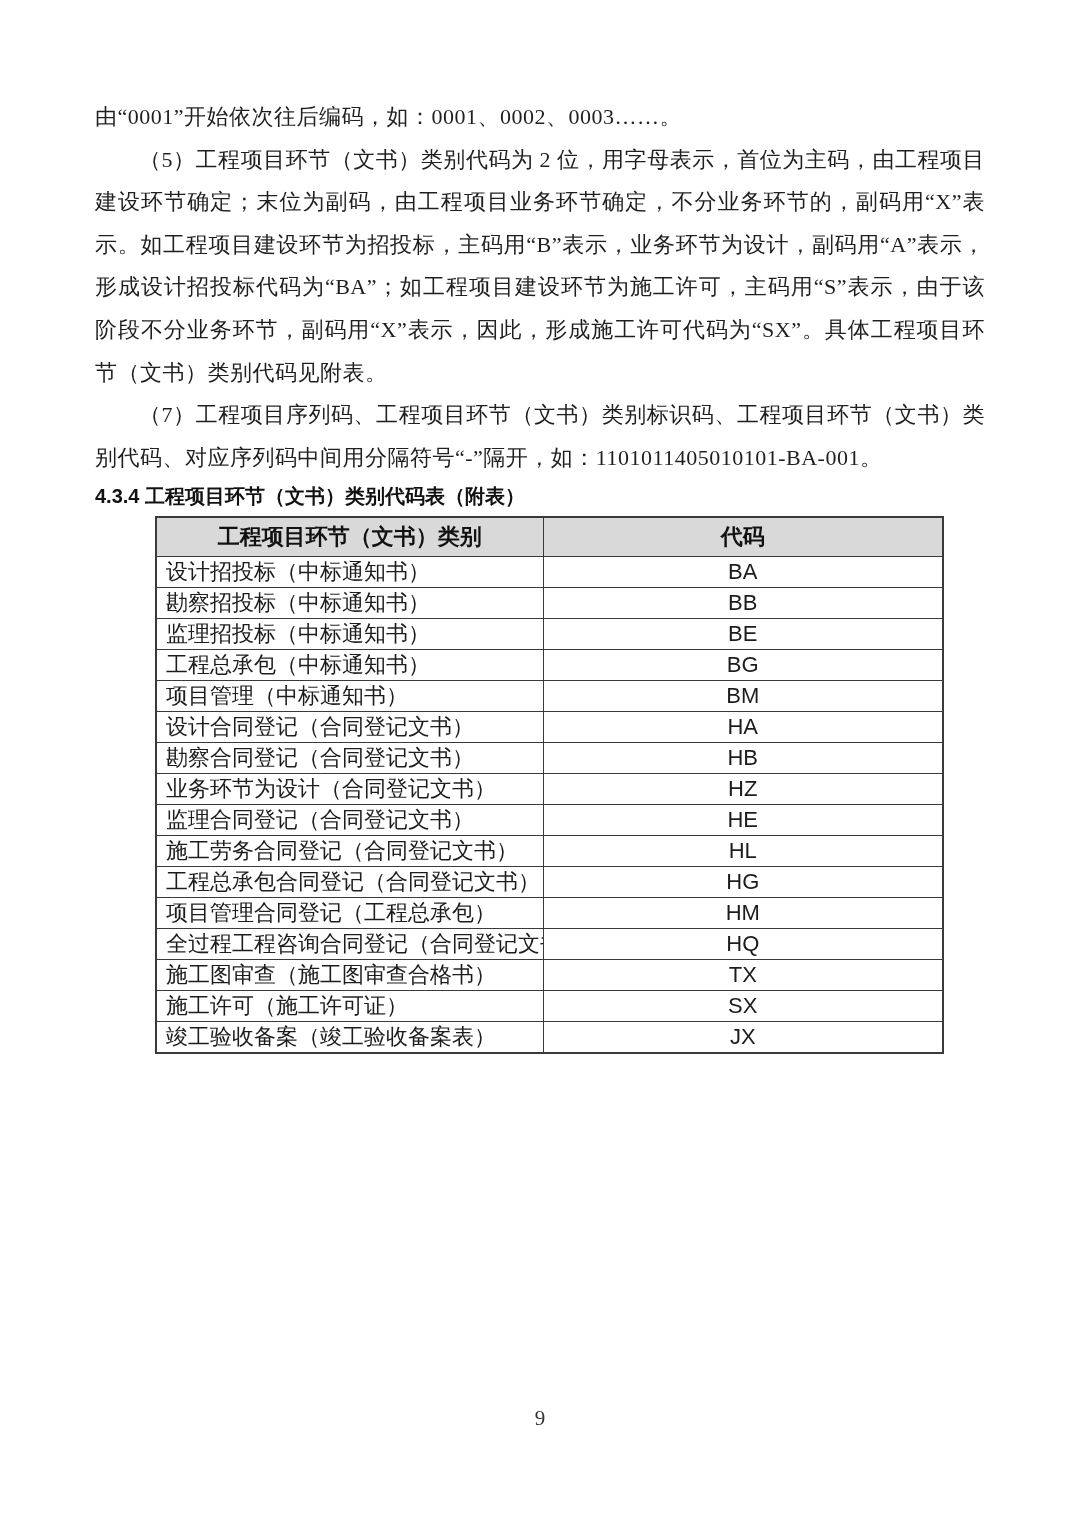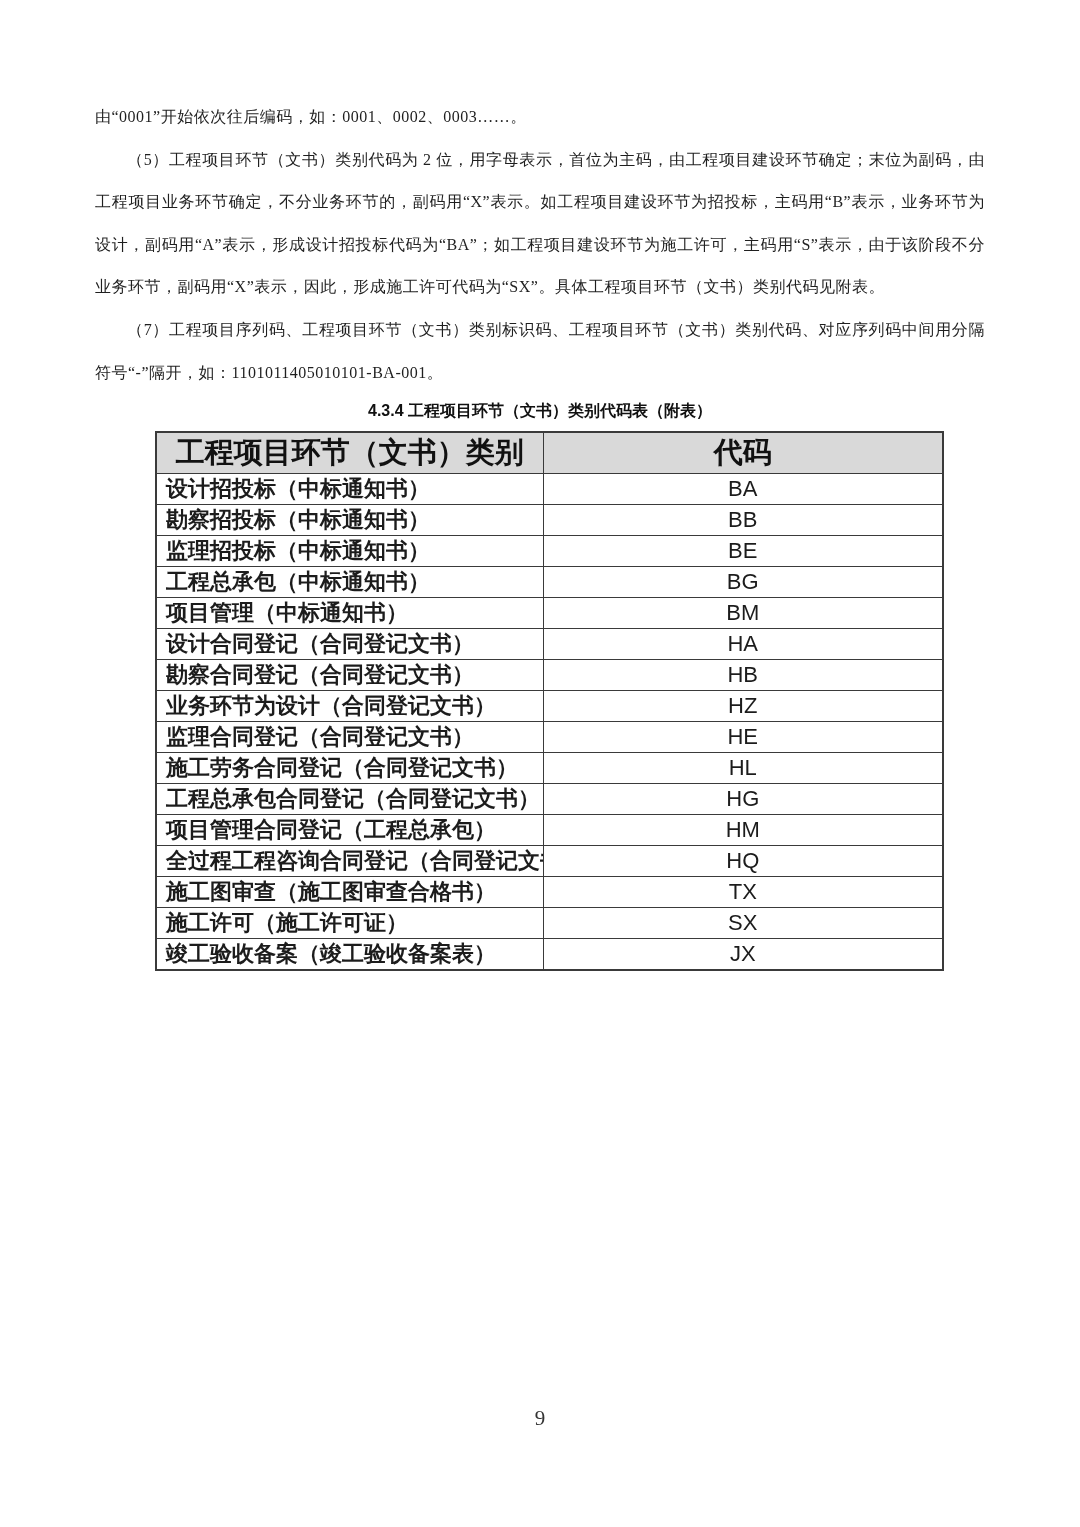"由“0001”开始依次往后编码，如：0001、0002、0003……。" .body-paragraph { font-size: 16px -> 22px }
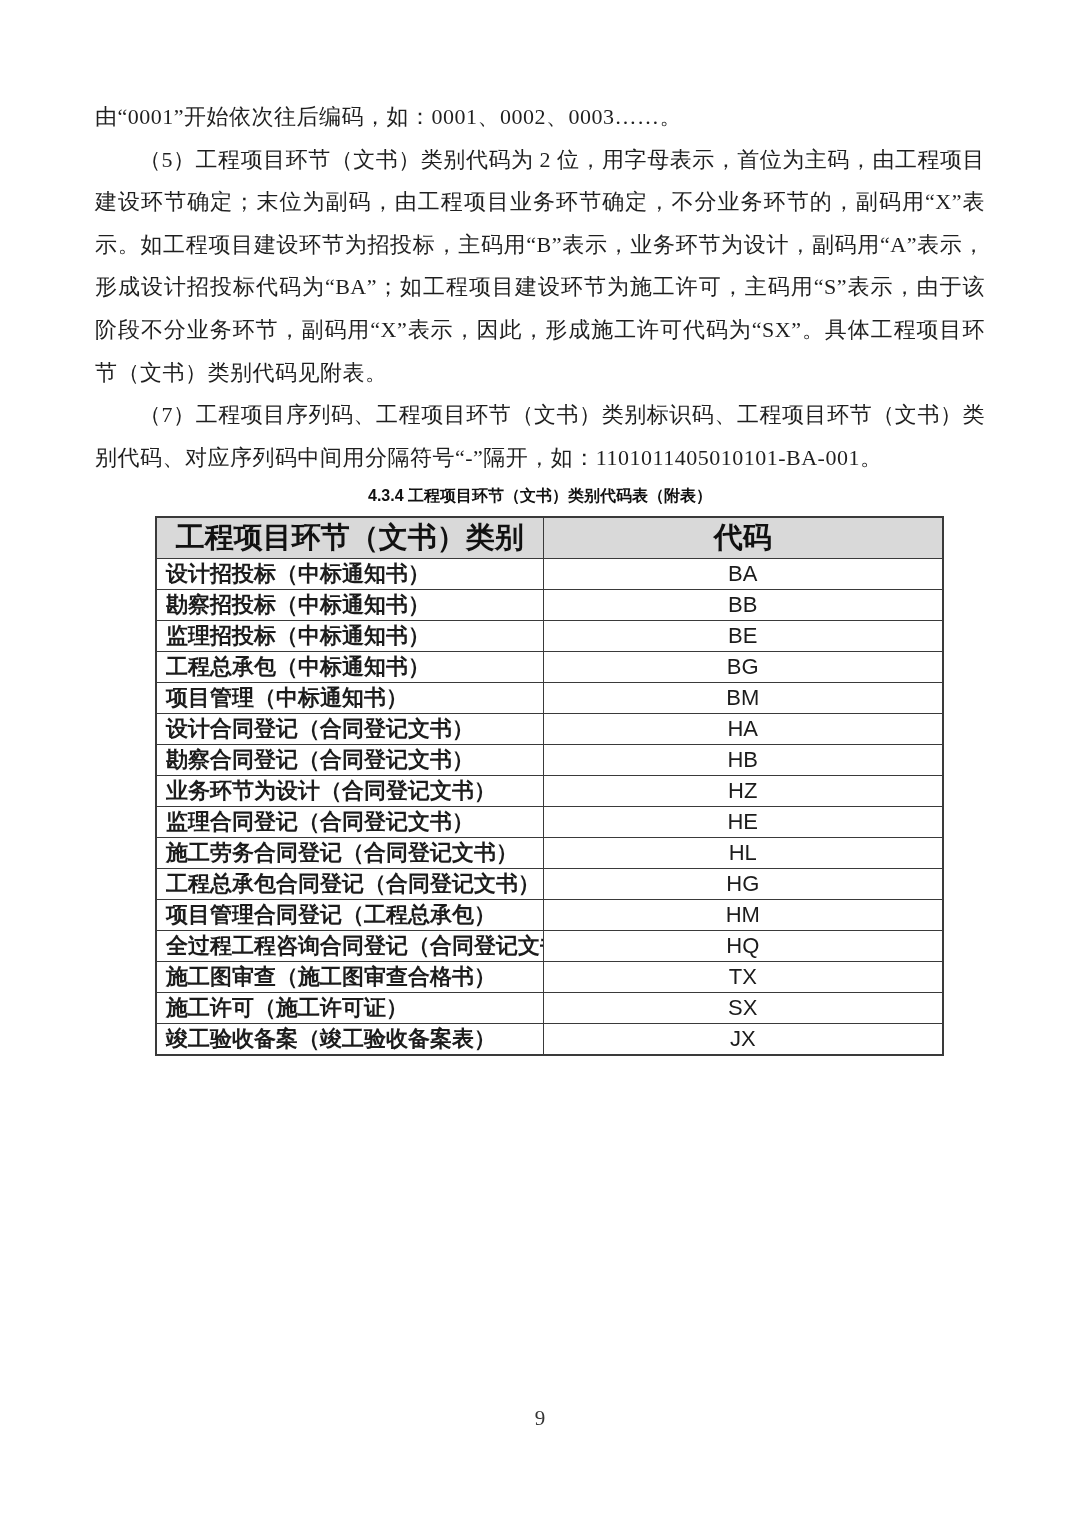"4.3.4 工程项目环节（文书）类别代码表（附表）" .section-heading { font-size: 16px -> 20px; text-align: center -> none }
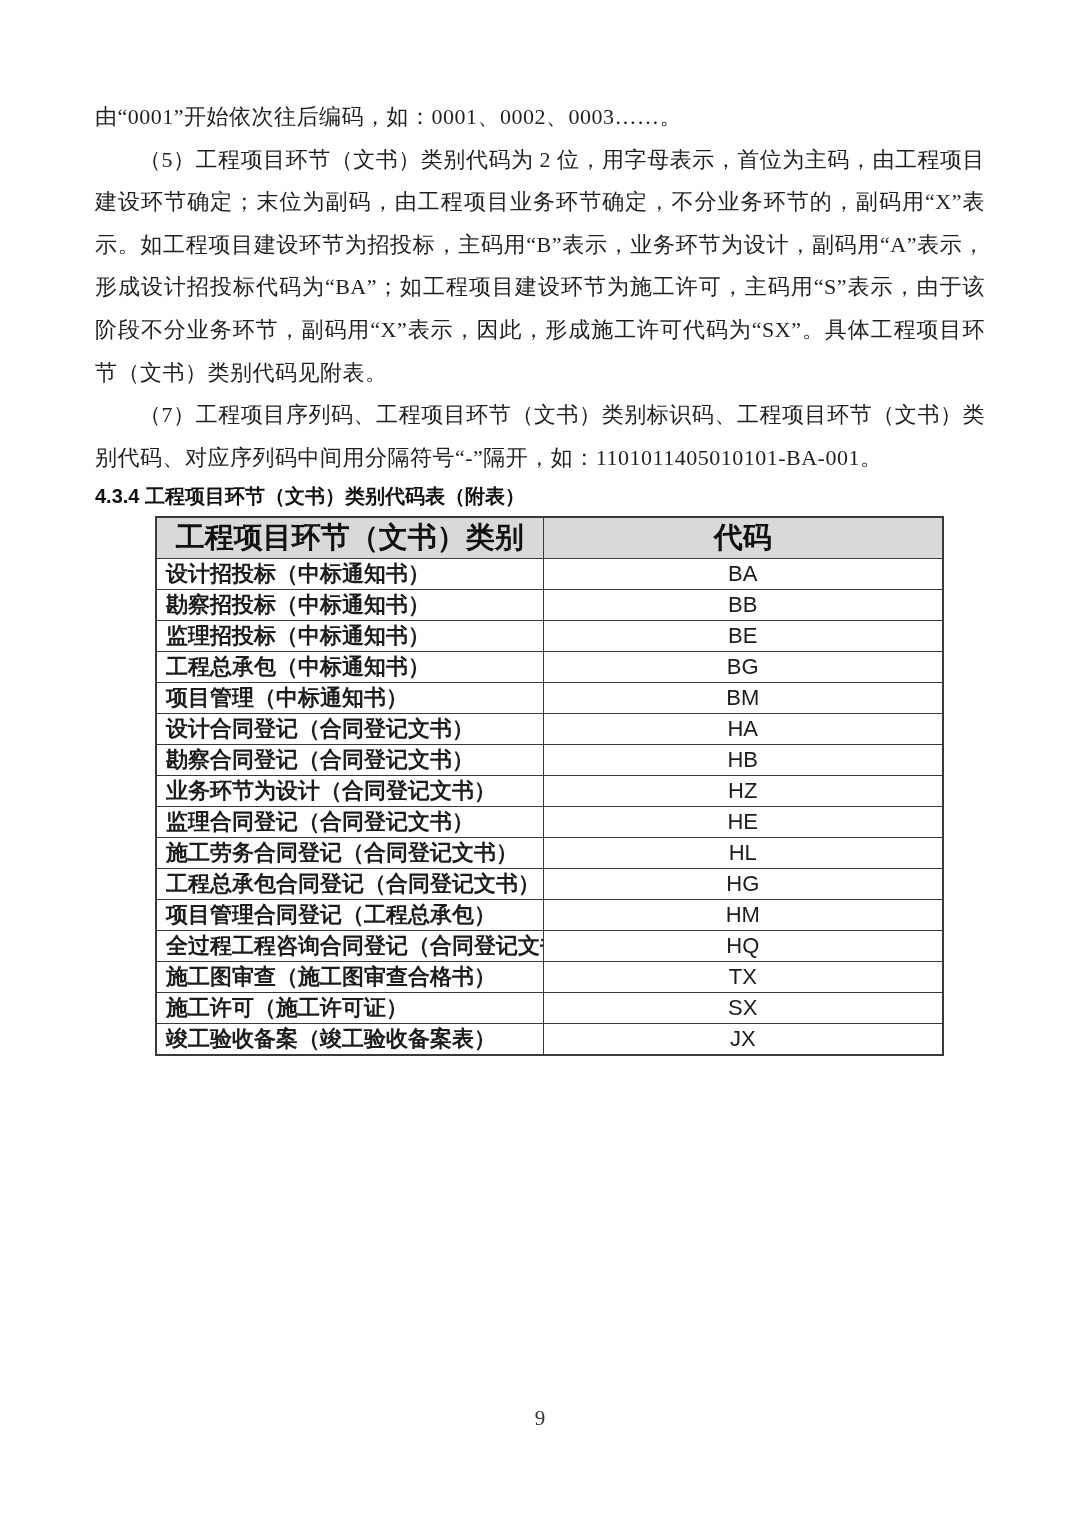"工程项目环节（文书）类别" table.code-table th { font-size: 29px -> 22px }
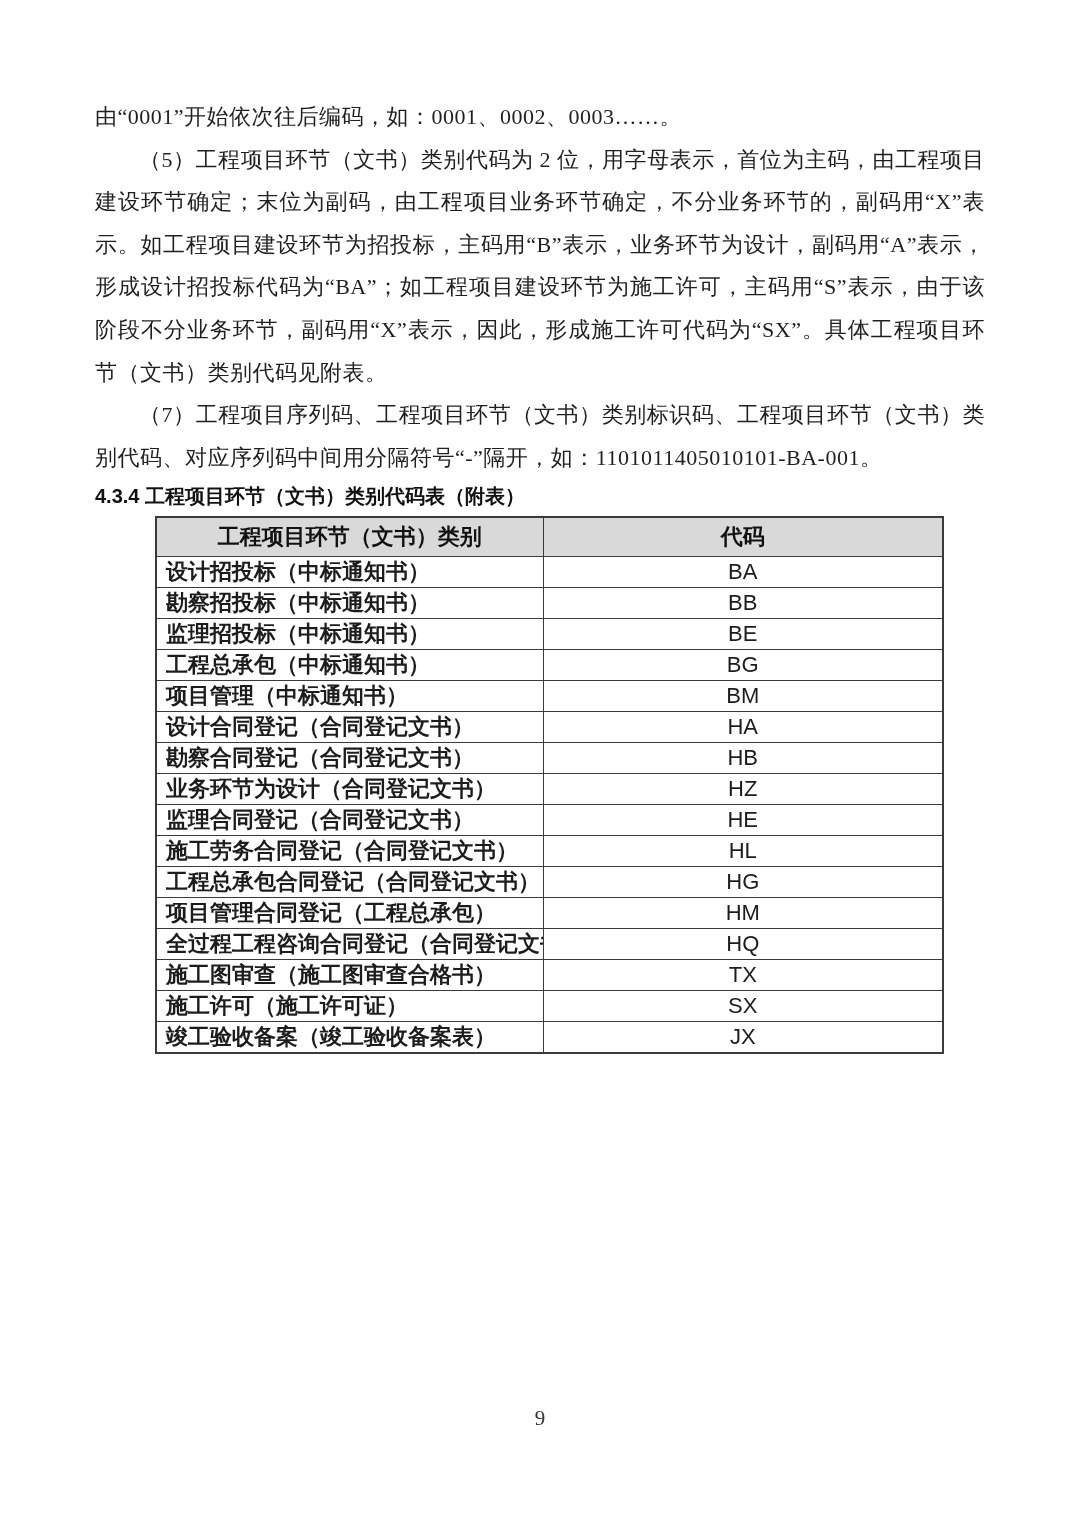"设计招投标（中标通知书）" table.code-table td.category-cell { font-weight: bold -> none }
